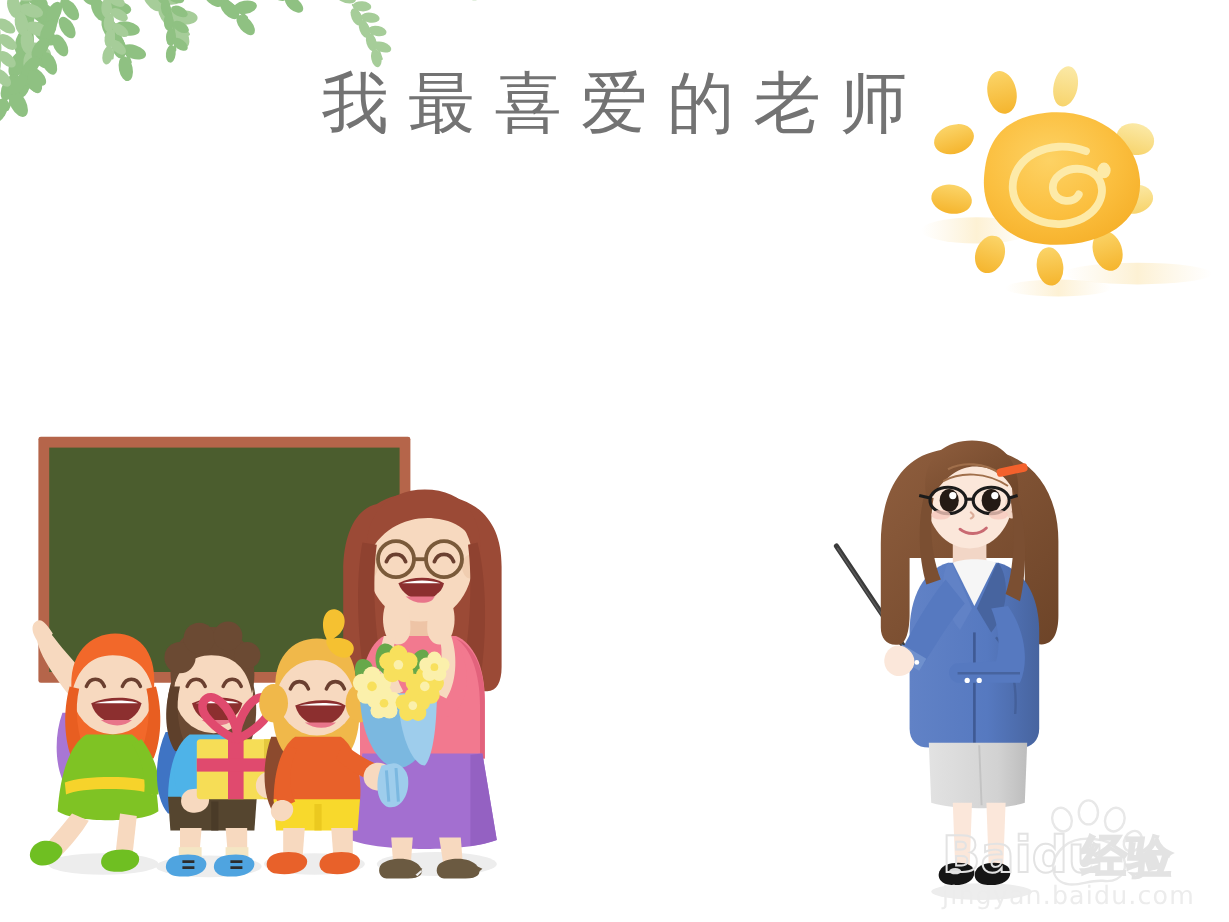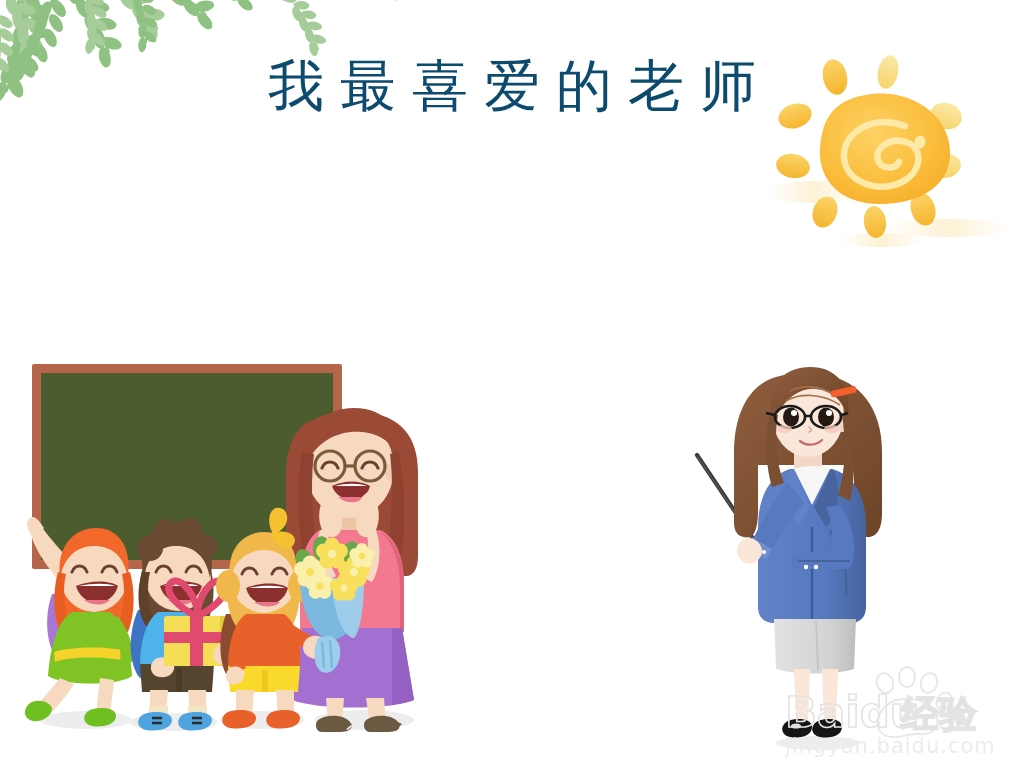"我最喜爱的老师" #title { color: #0c4a6e -> #737373 }
